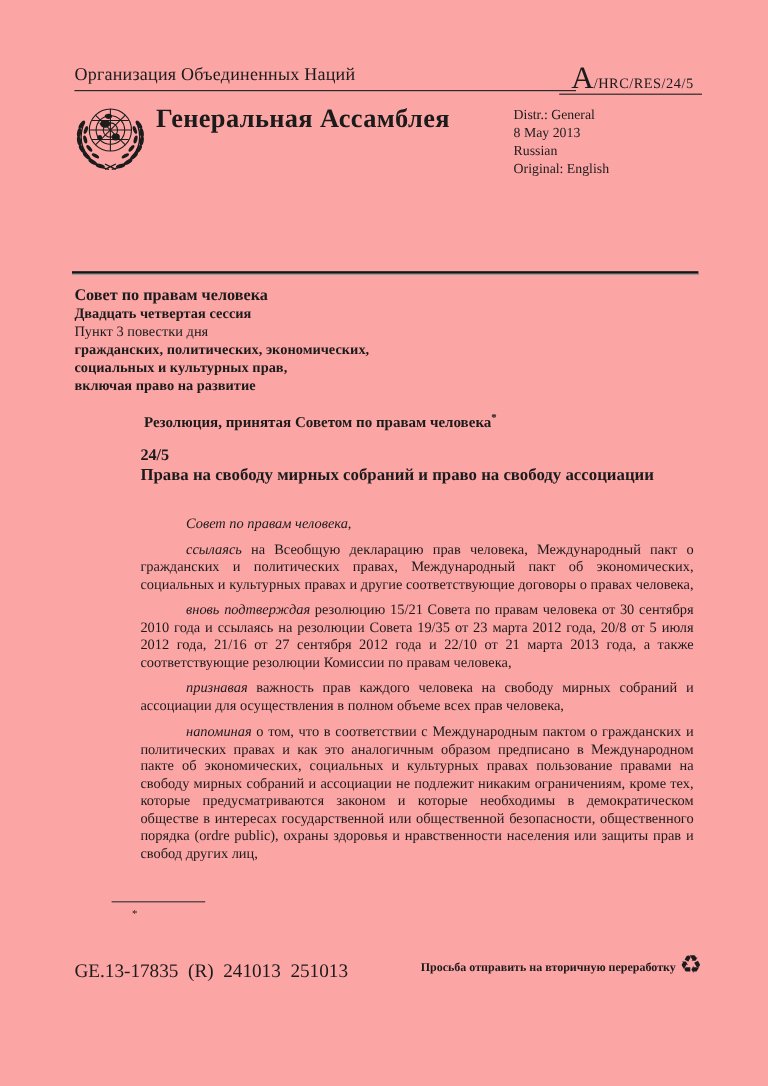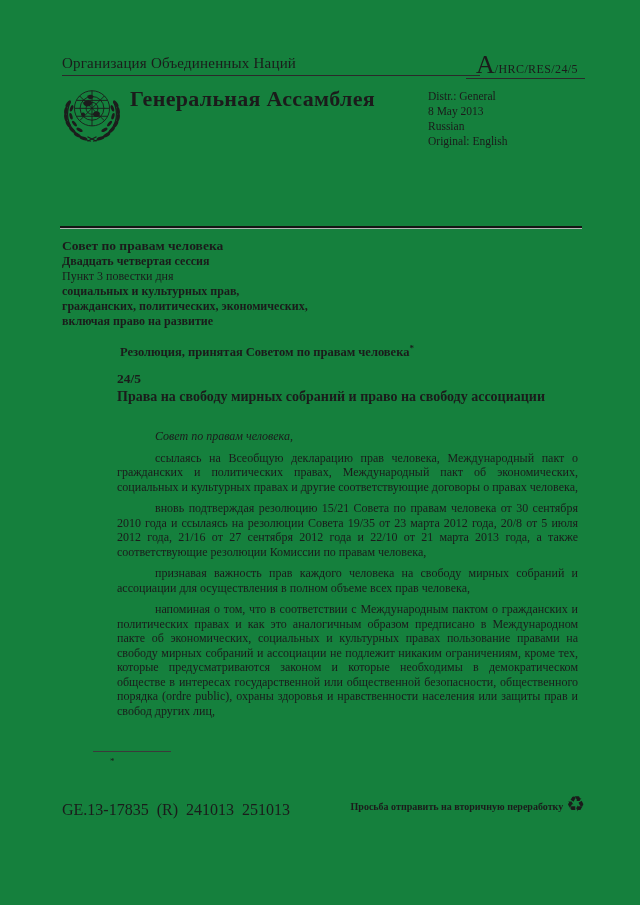"Организация Объединенных Наций" .page { background: #15803d -> #fca5a5 }
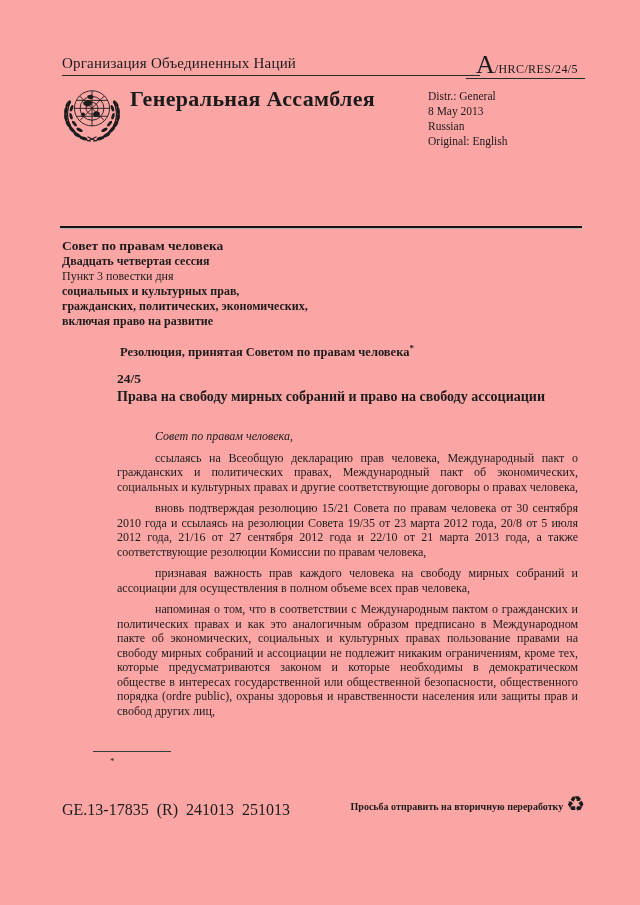"социальных и культурных прав," div.agenda-title { order: before "гражданских, политических," -> after "гражданских, политических," }
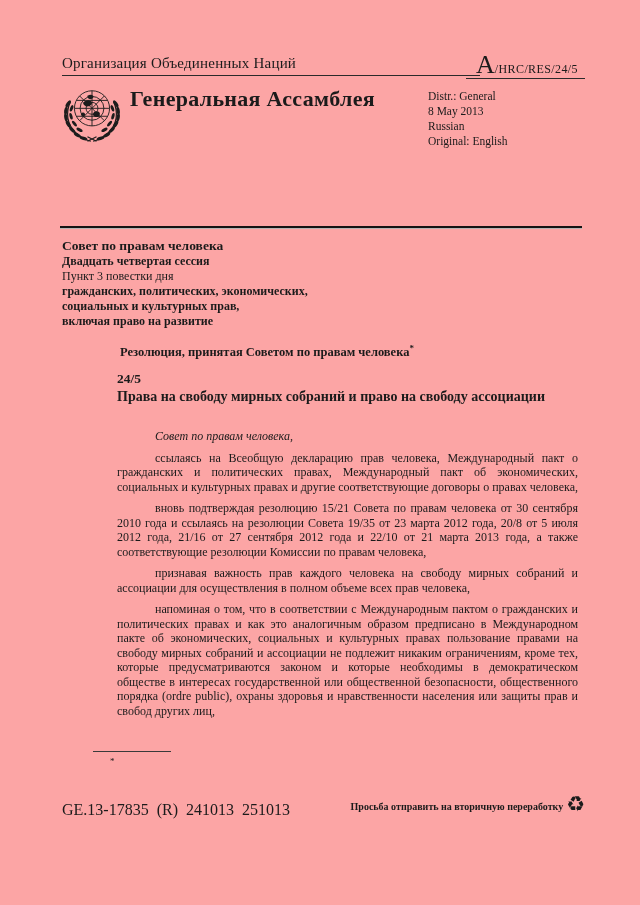"ссылаясь" .lead { font-style: none -> italic }
